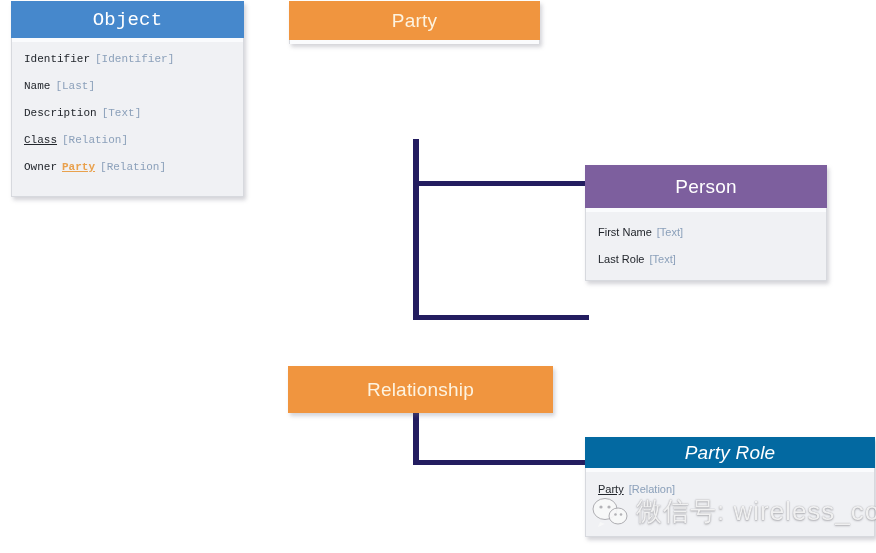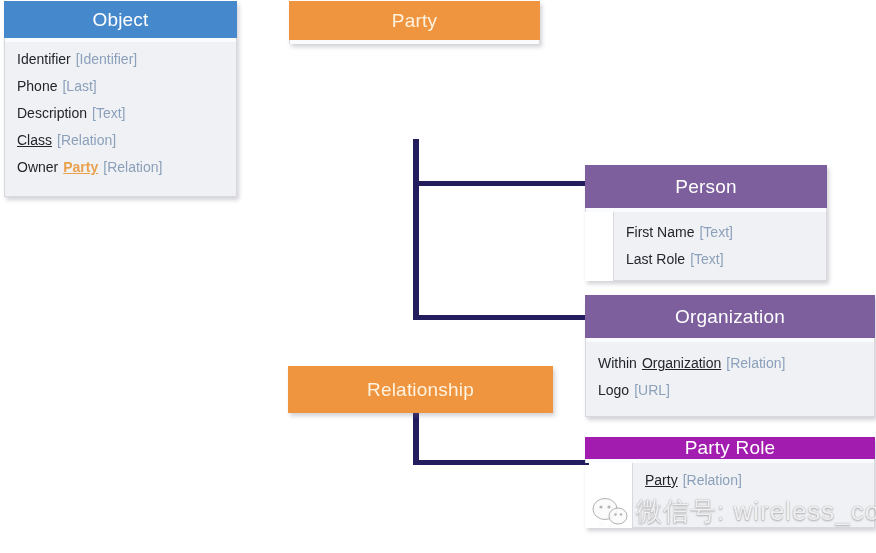"Object" div.ebox { font-family: none -> Liberation Mono, monospace; left: 4px -> 11px }
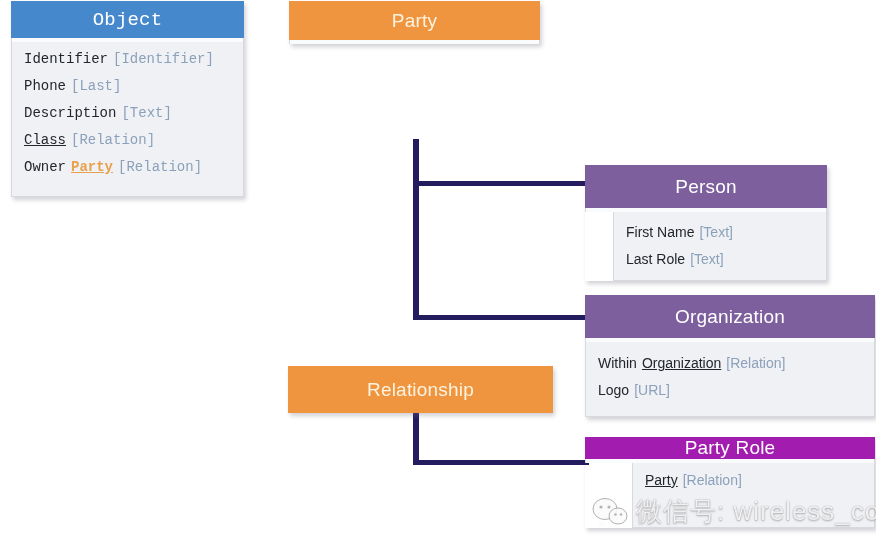"Identifier [Identifier]" .row { font-size: 14px -> 11px }
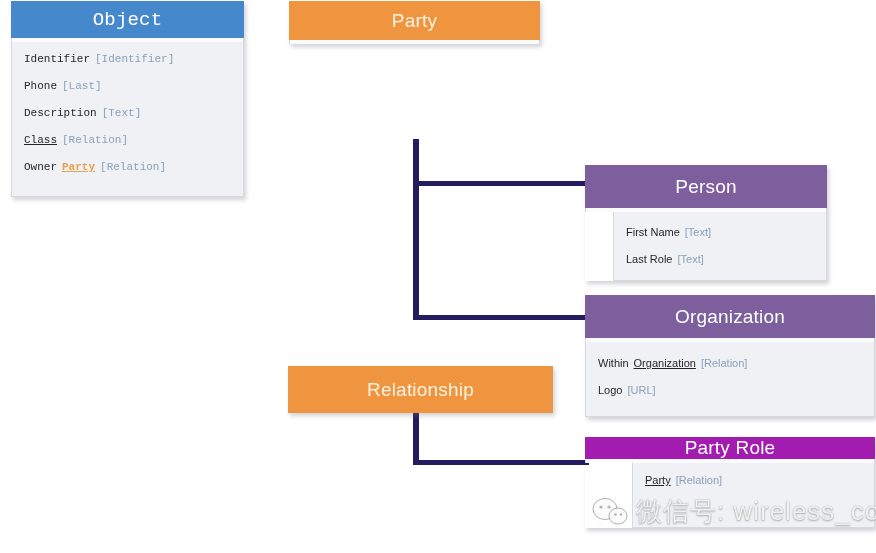"Phone" span.seg { text: Phone -> Name }
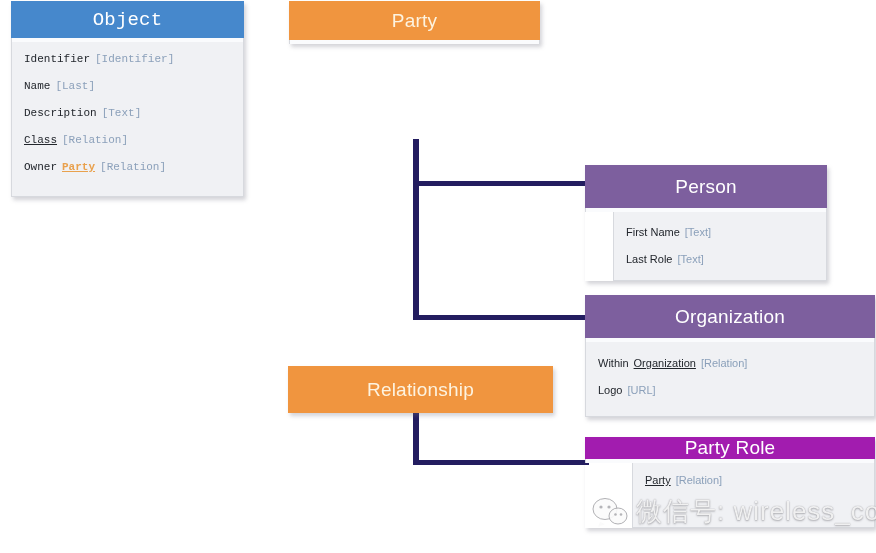"First Name [Text]" div.bdy { margin-left: 28px -> none }
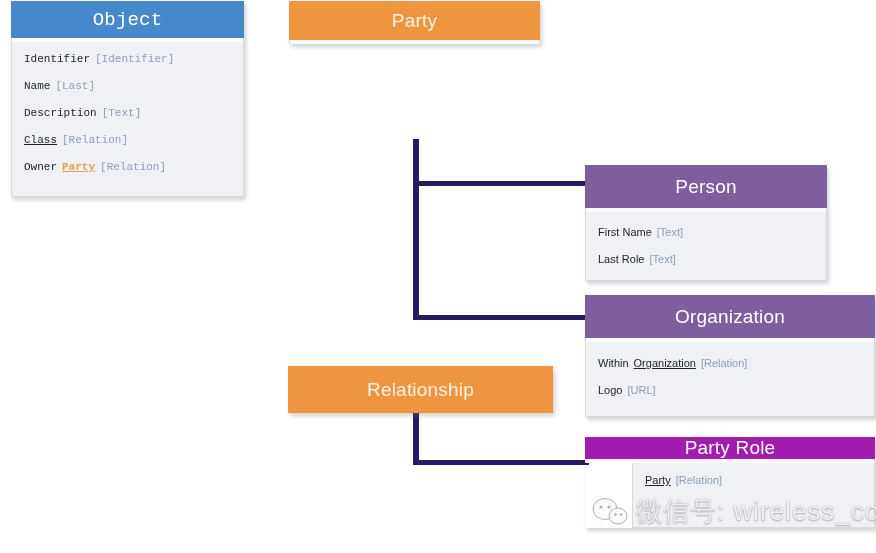"Organization" div.ebox { html: <div> <div> <span>Organization</span> </div> <div></div> <div> <div><span>Within</span><span>Organization</span><span>[Relation]</span></div> <div><span>Logo</span><span>[URL]</span></div> </div> </div> -> none }
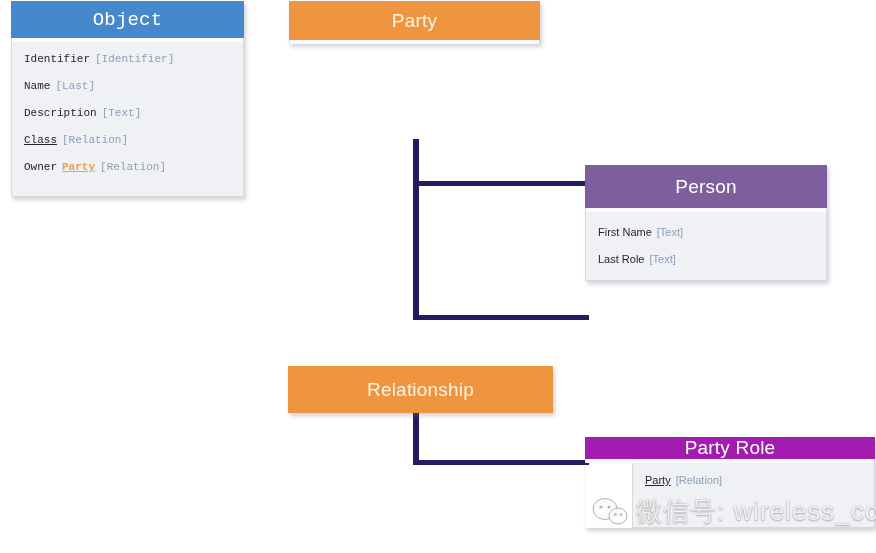"Party Role" div.hdr { background: #a21caf -> #0369a1; font-style: none -> italic; height: 22px -> 31px }
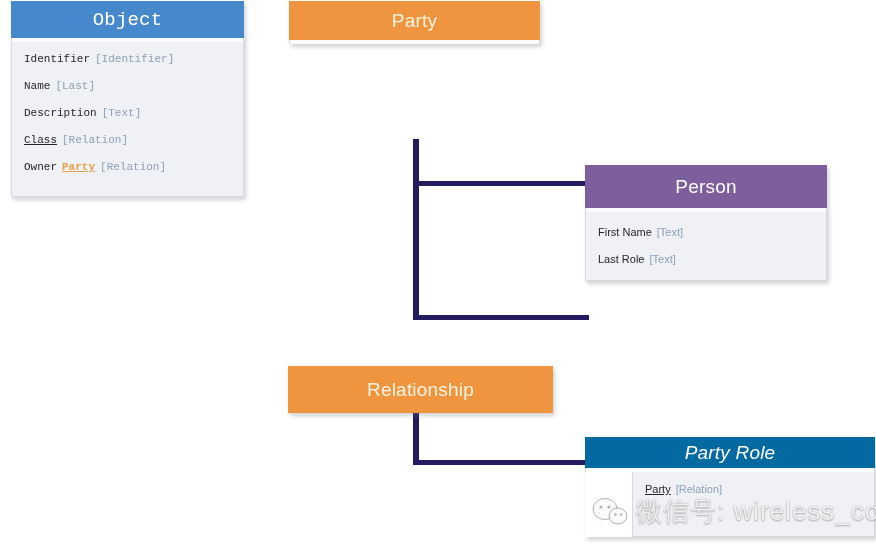"Party [Relation]" div.bdy { margin-left: 47px -> none }
